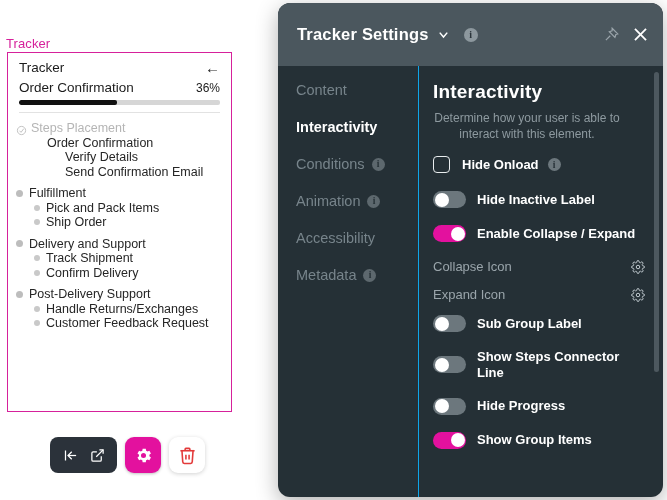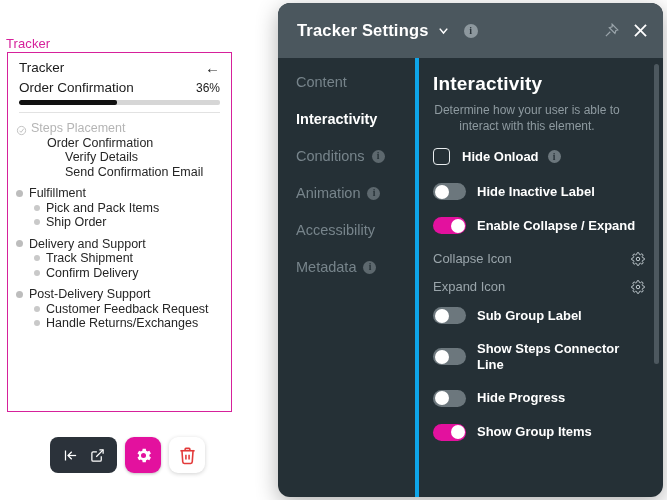"Tracker Settings" .panel-header { height: 55px -> 63px }
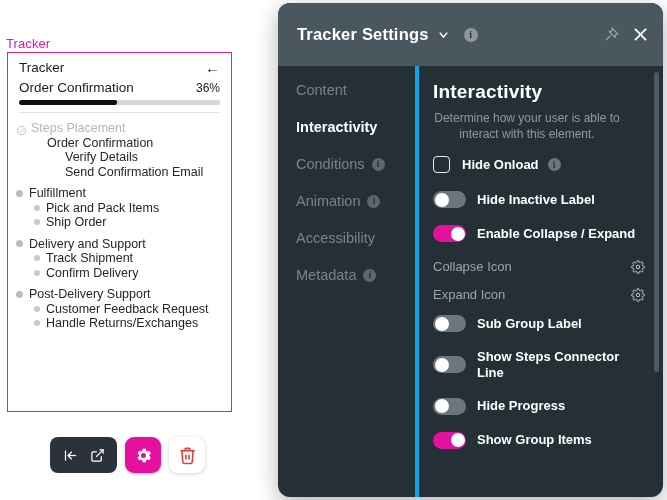"Content" .panel-nav { border-right: 4px solid #0ea5e9 -> 1px solid #0ea5e9 }
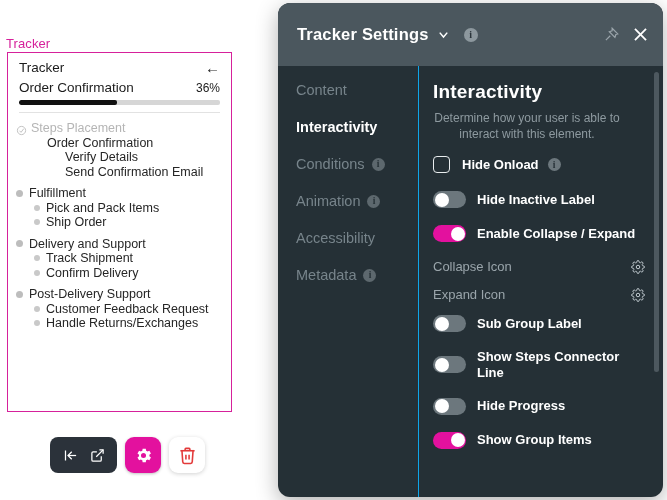"Customer Feedback Request" div.step-row { order: before "Handle Returns/Exchanges" -> after "Handle Returns/Exchanges" }
